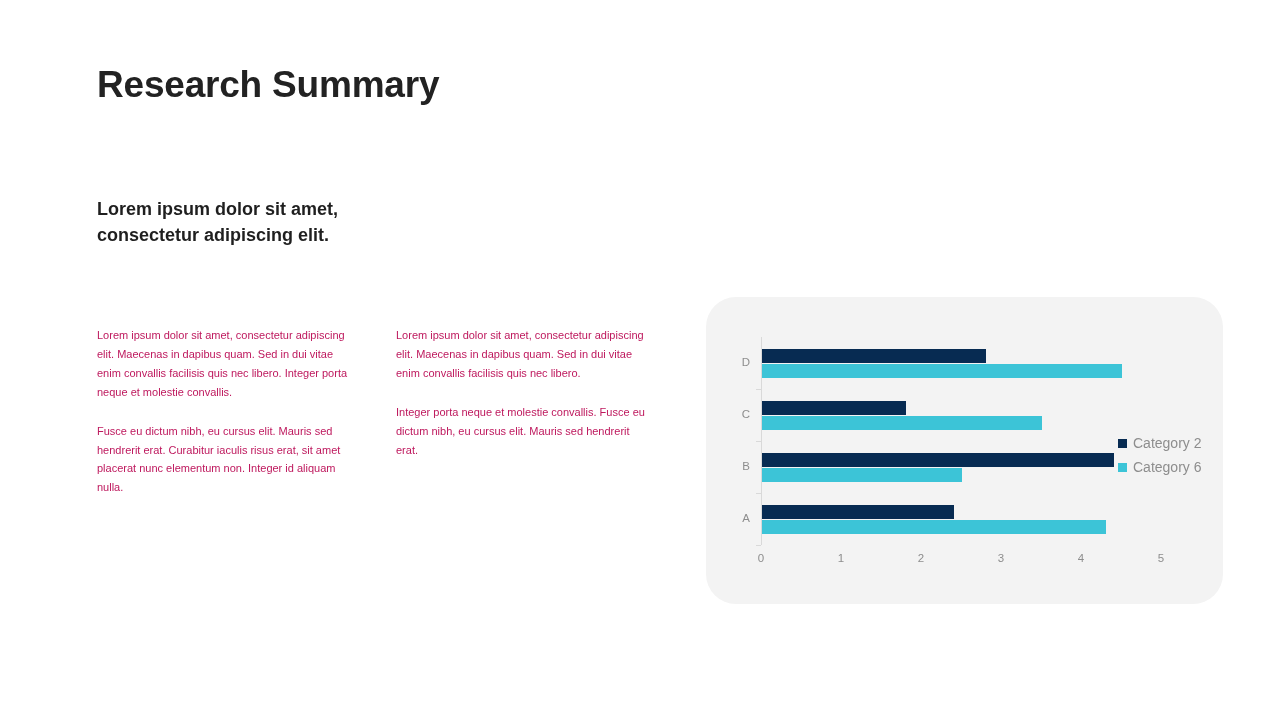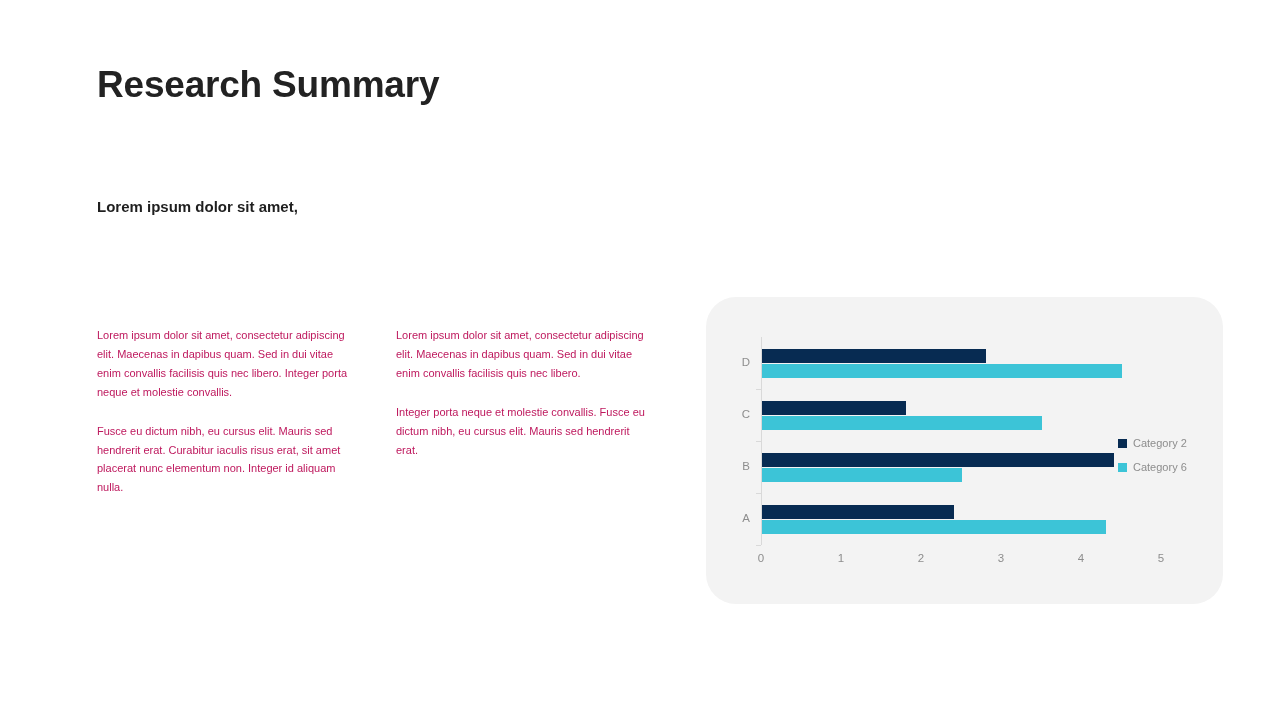"Lorem ipsum dolor sit amet," .slide-subtitle { font-size: 15px -> 18px }
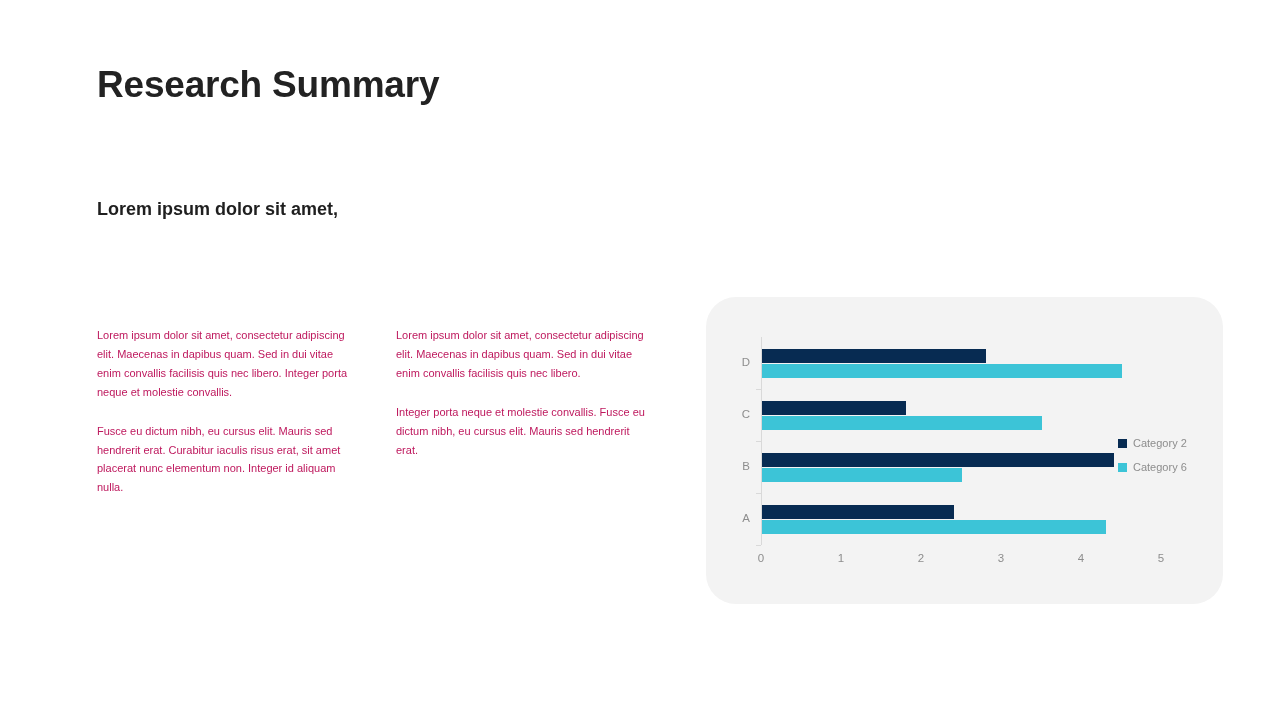"consectetur adipiscing elit." span.line { html: none -> <span>consectetur adipiscing elit.</span> }
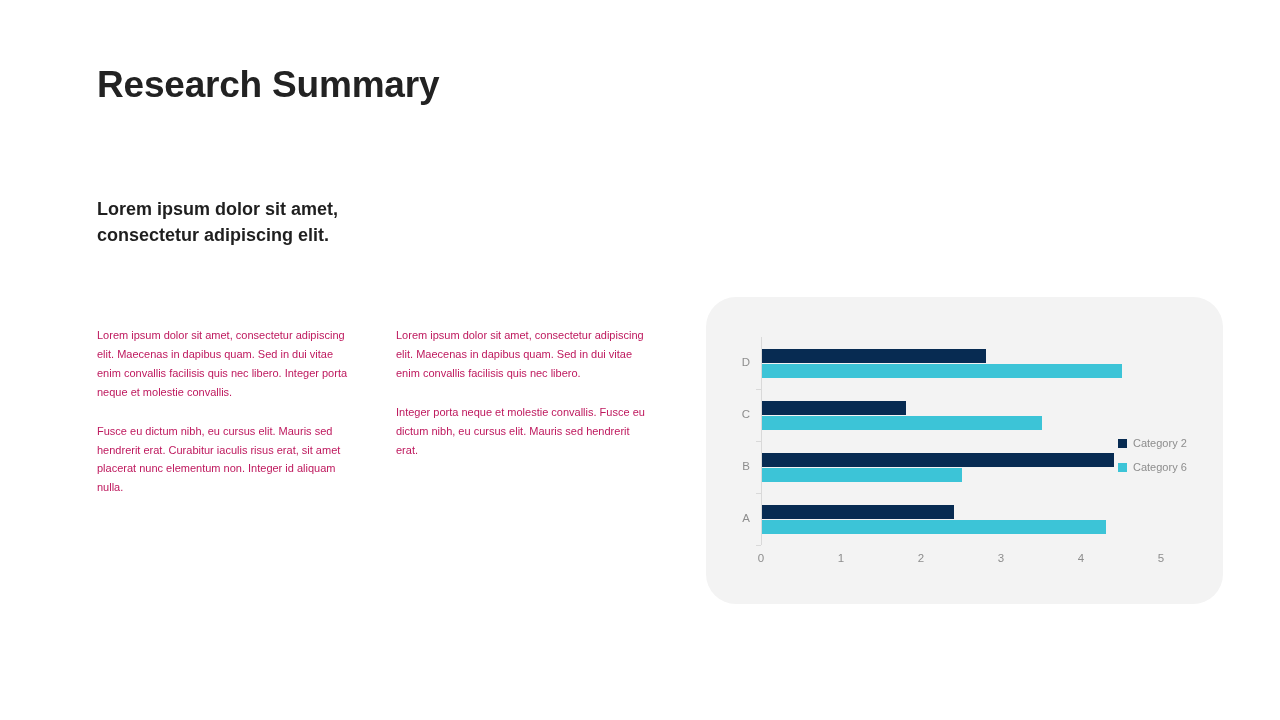"Category 2" .legend-label { font-size: 11px -> 14px }
